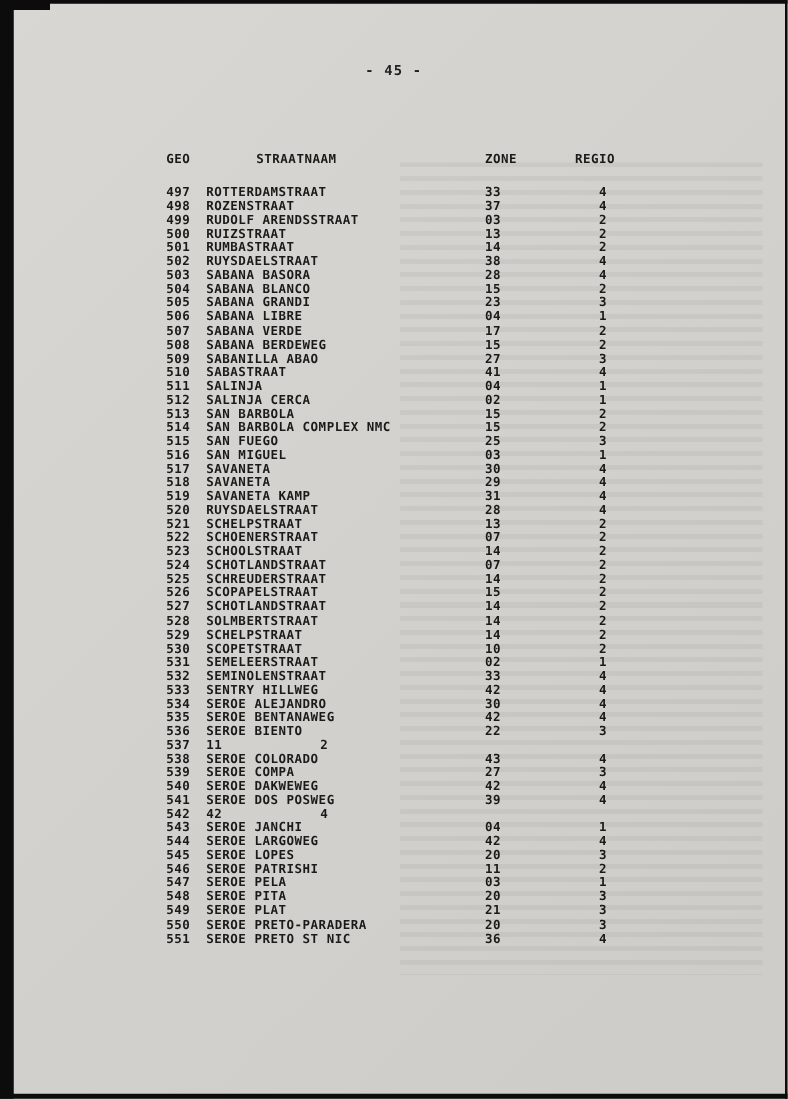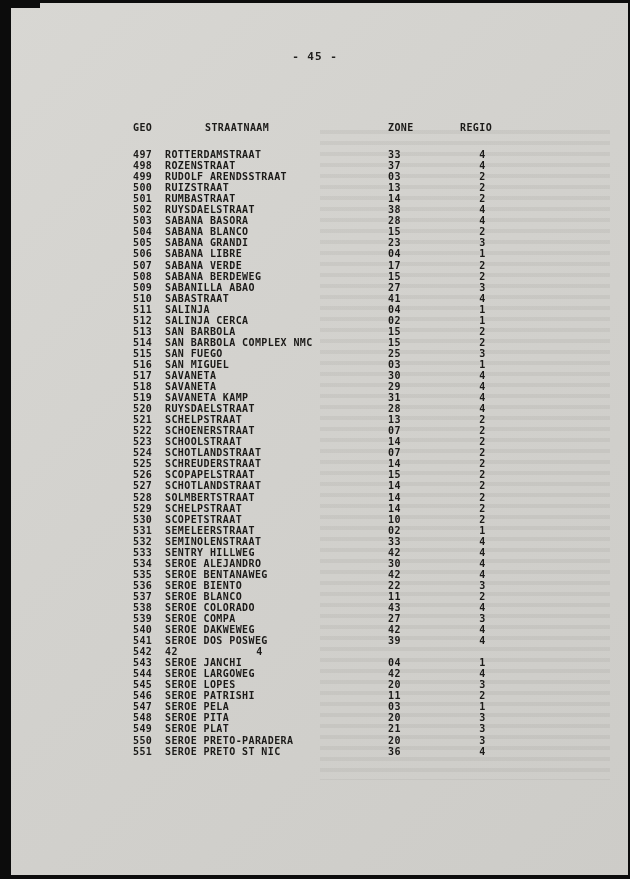"SEROE BLANCO" span.c-name { html: <span>SEROE BLANCO</span> -> none }
